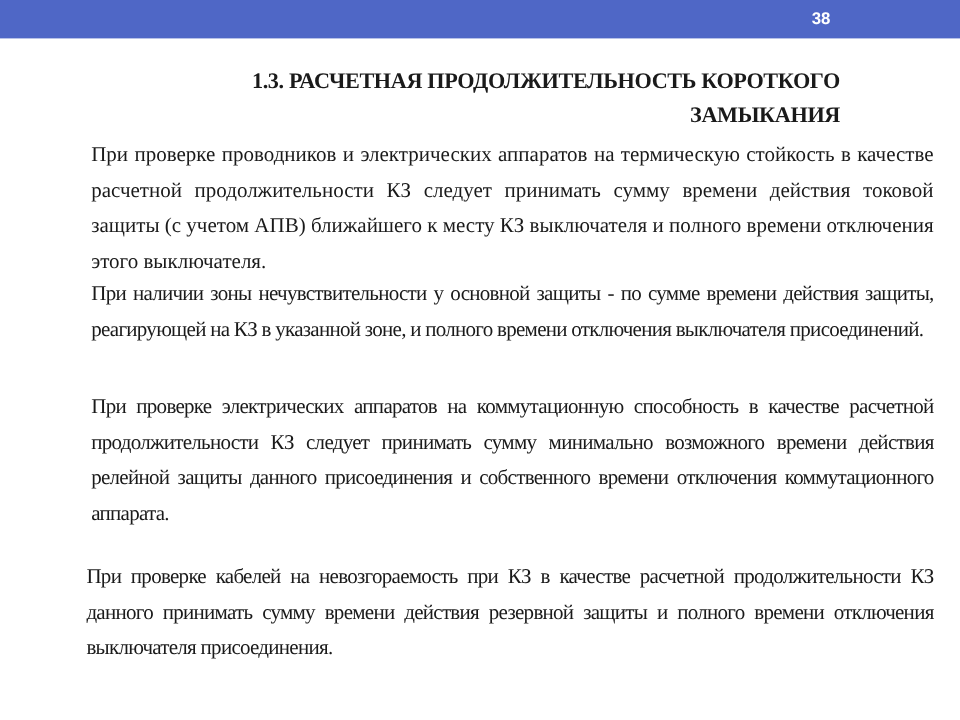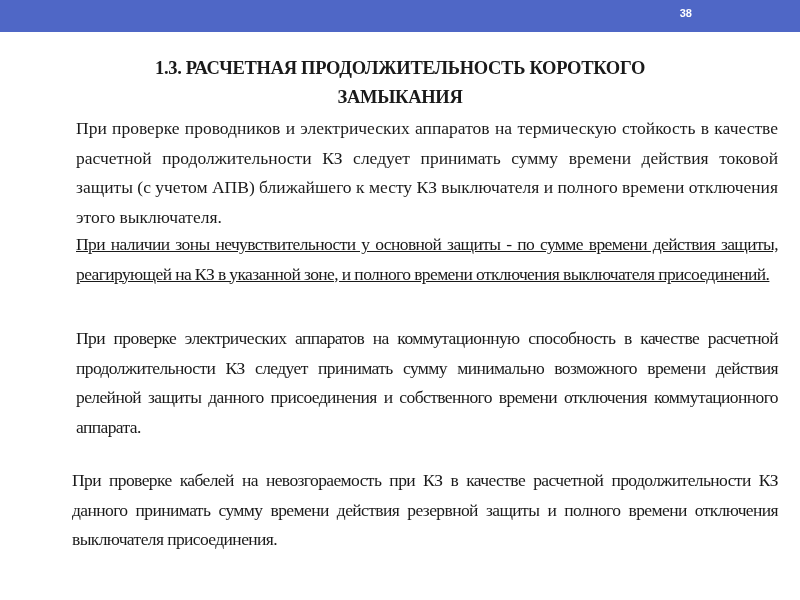"38" .slide-number { font-size: 11px -> 14px }
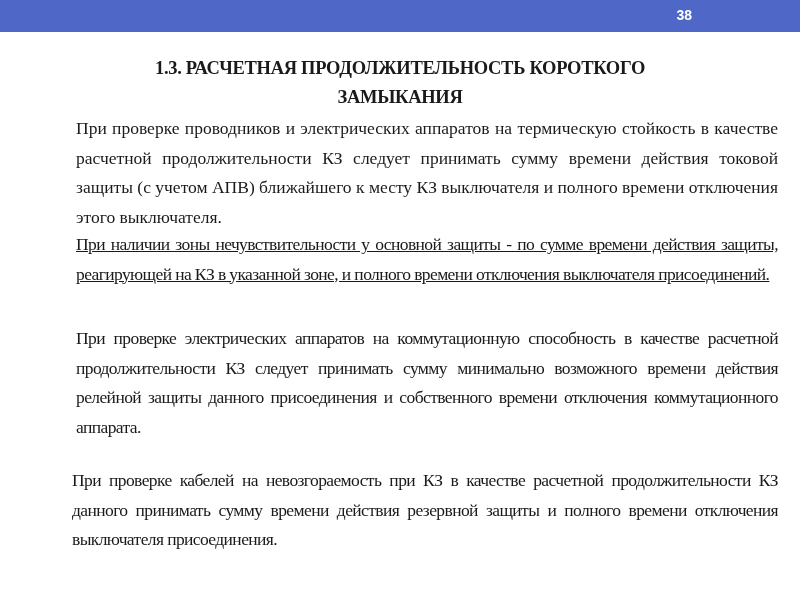"1.3. РАСЧЕТНАЯ ПРОДОЛЖИТЕЛЬНОСТЬ" .title { text-align: center -> right }
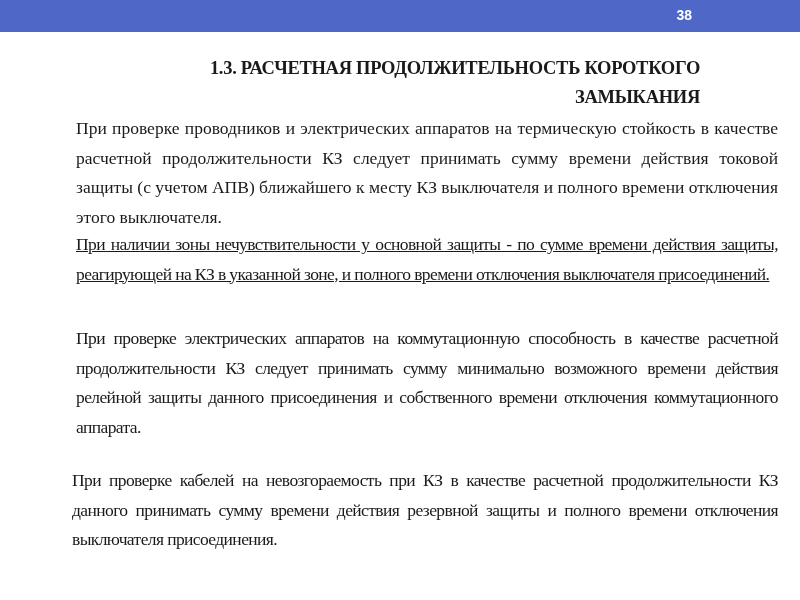"При наличии зоны нечувствительности у" .p2 { text-decoration: underline -> none }
